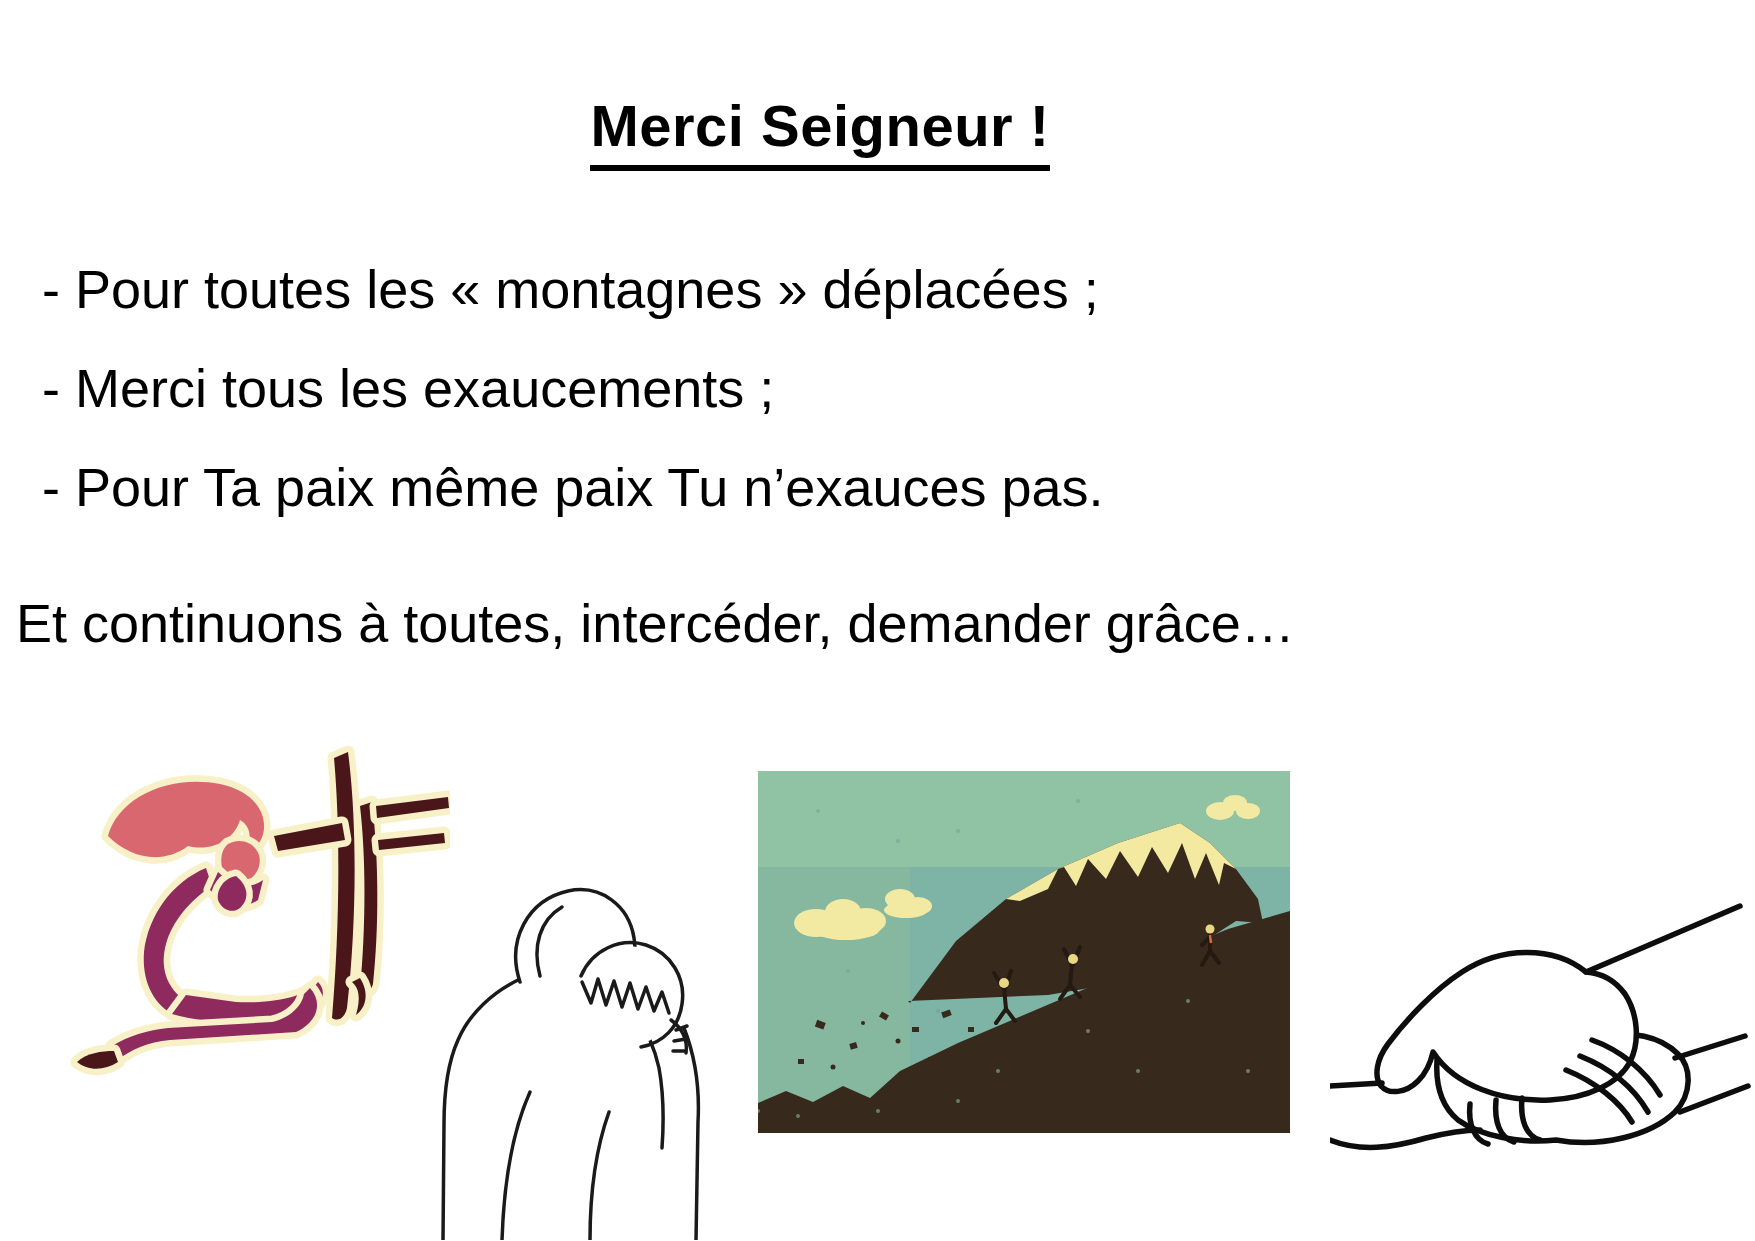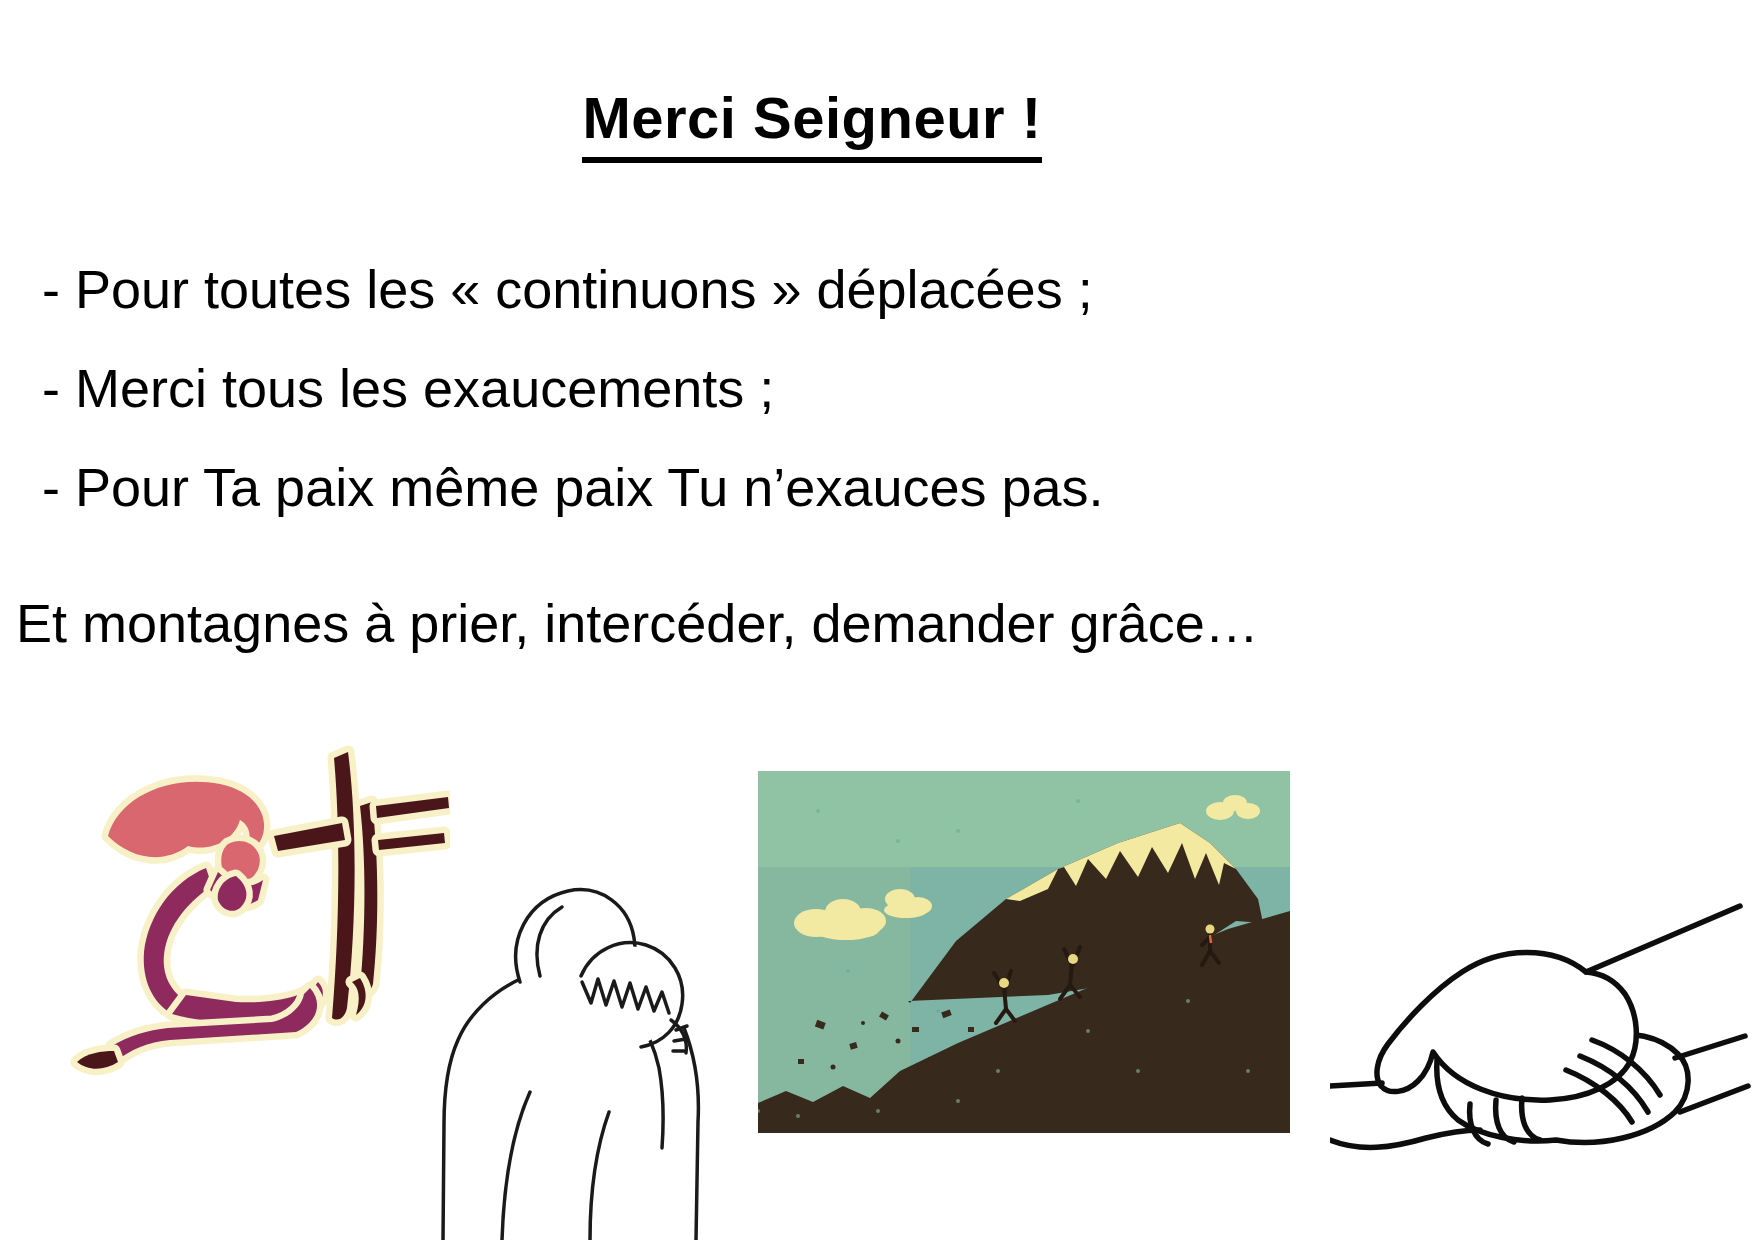"Merci Seigneur !" .title-wrap { margin: 0 -> 8px }
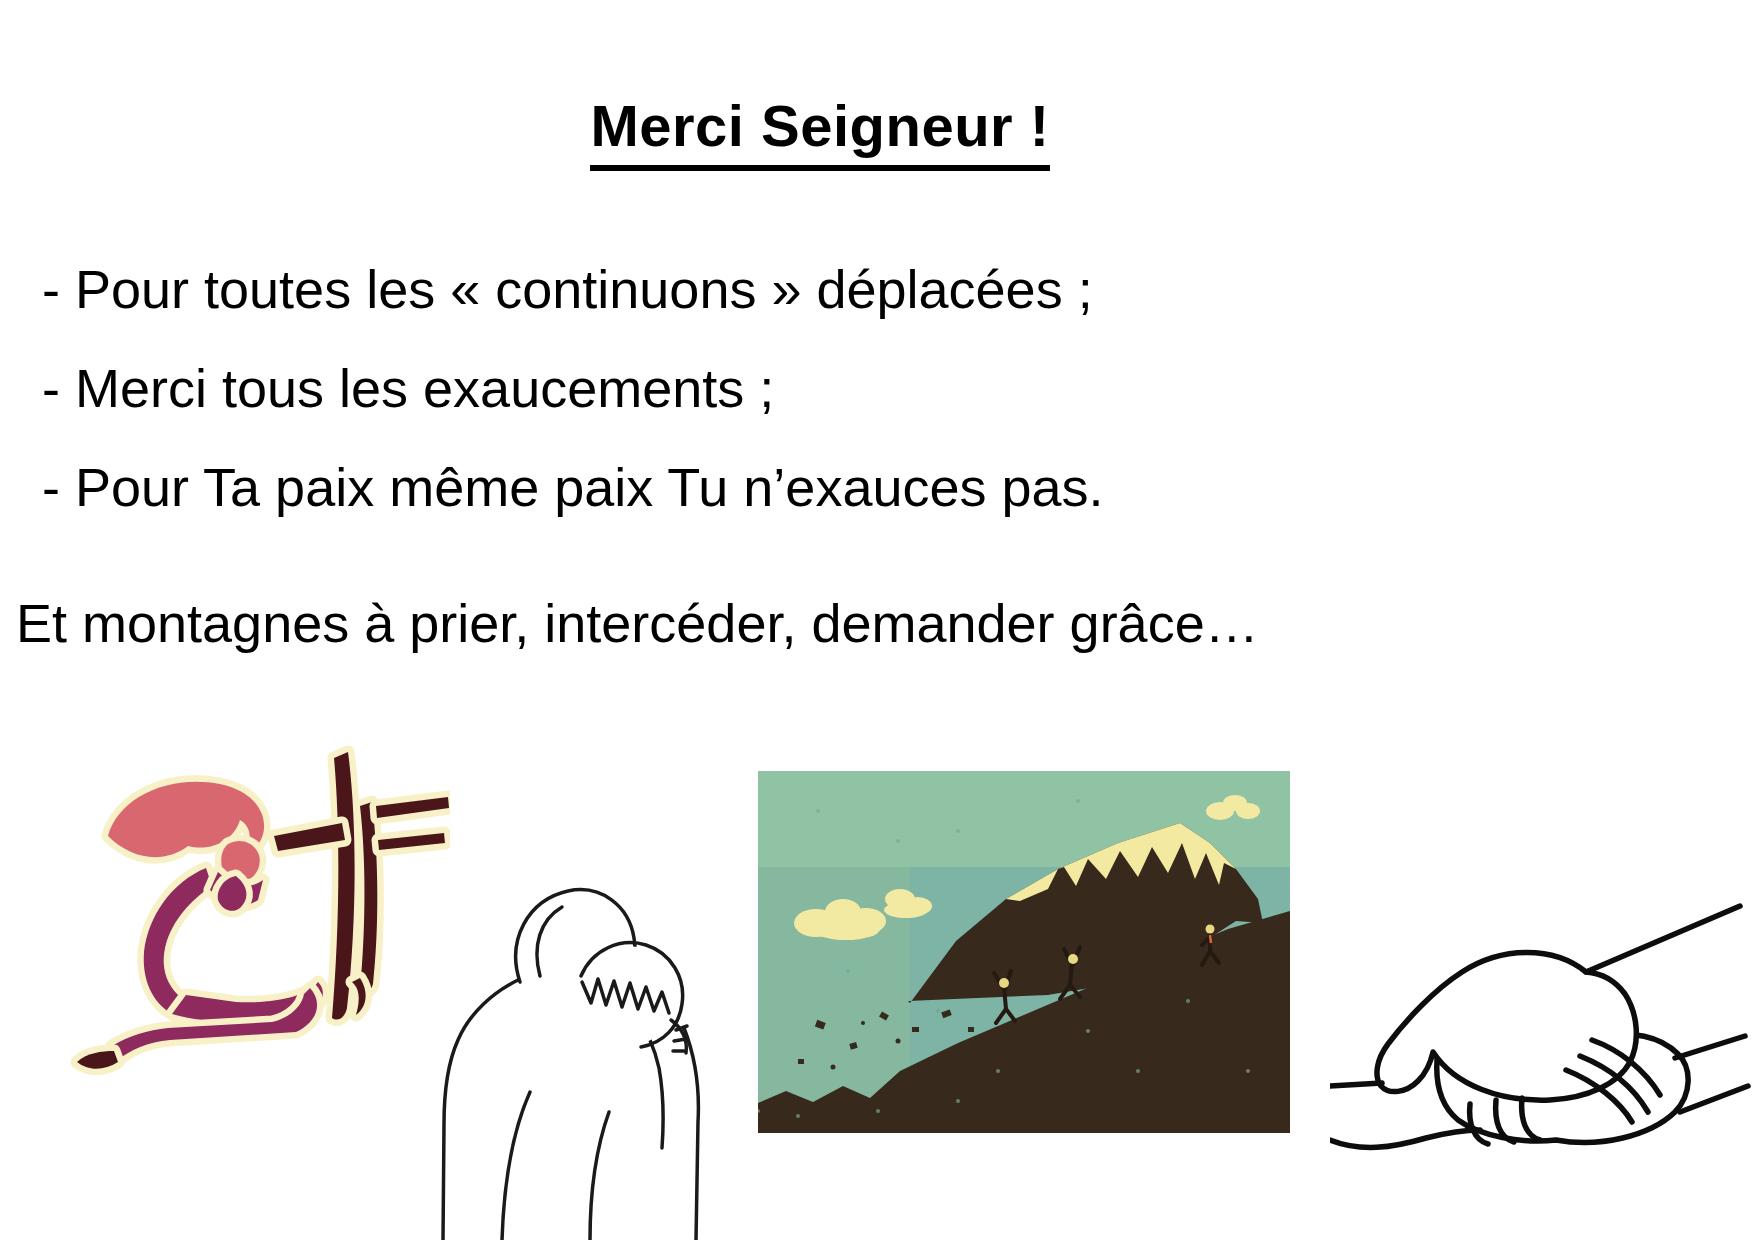"- Pour toutes les «" div { text: continuons -> montagnes }
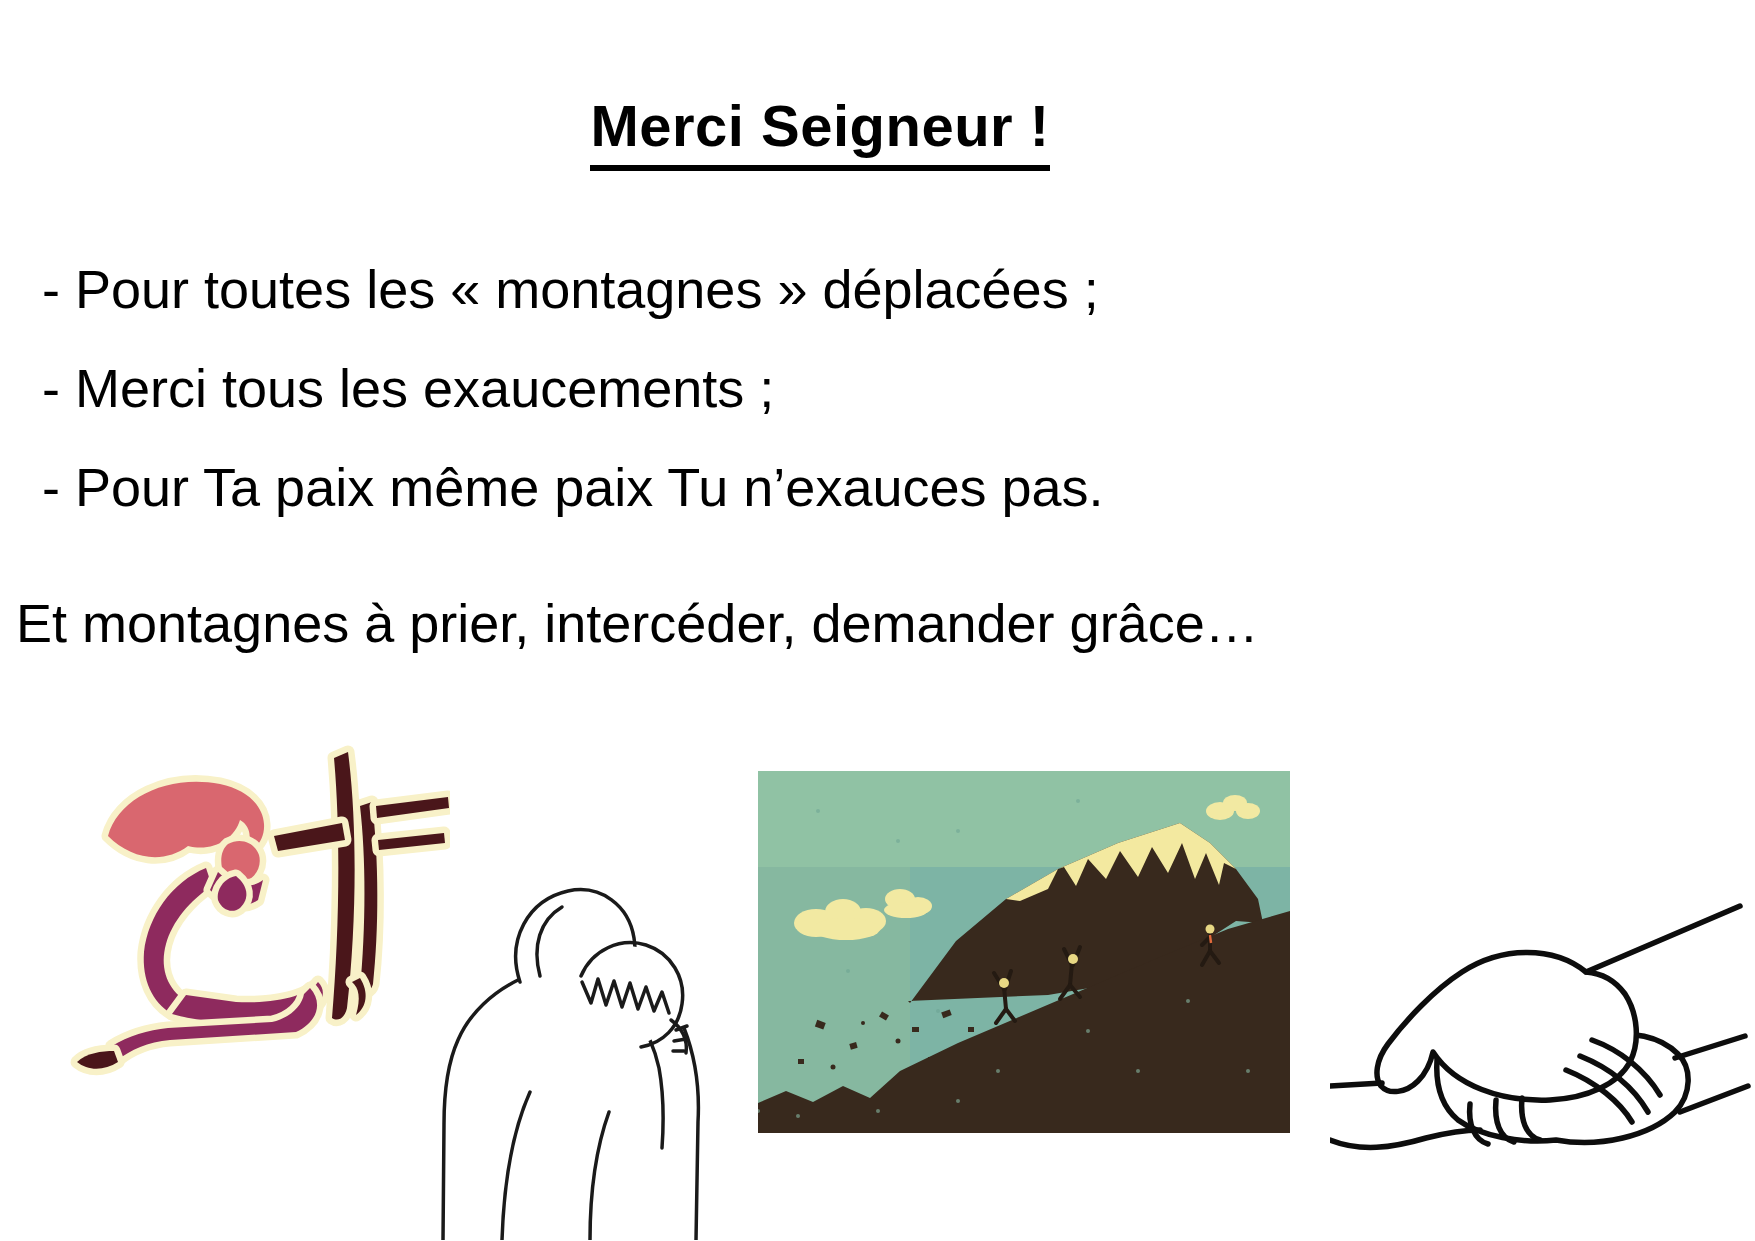"Et montagnes à prier, intercéder," div.closing { text: montagnes à prier -> continuons à toutes }
